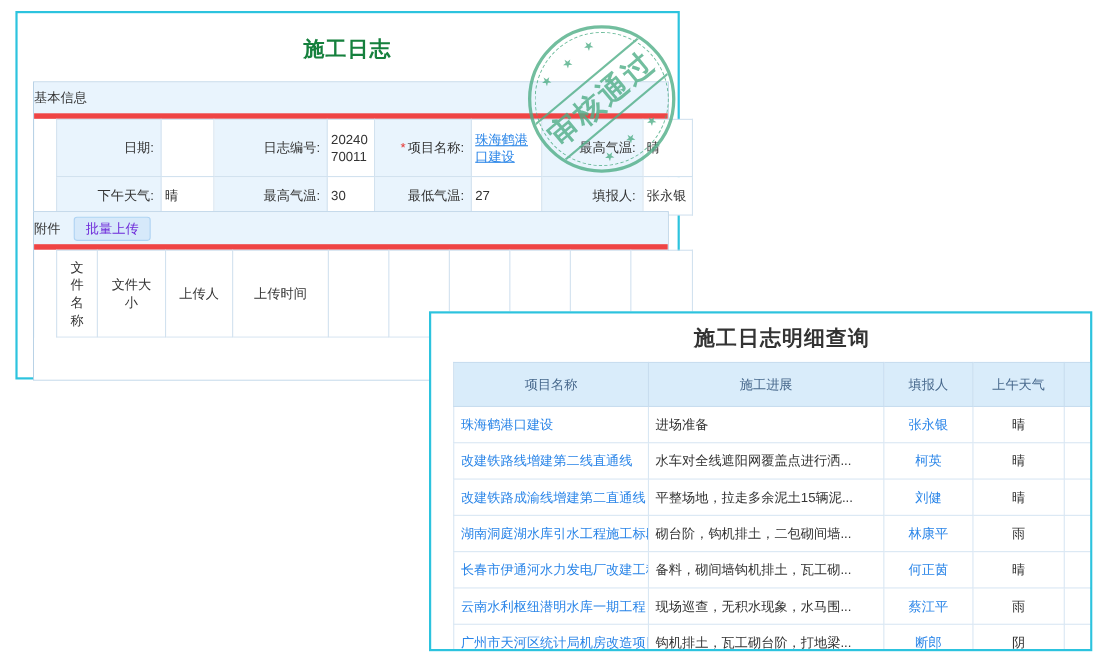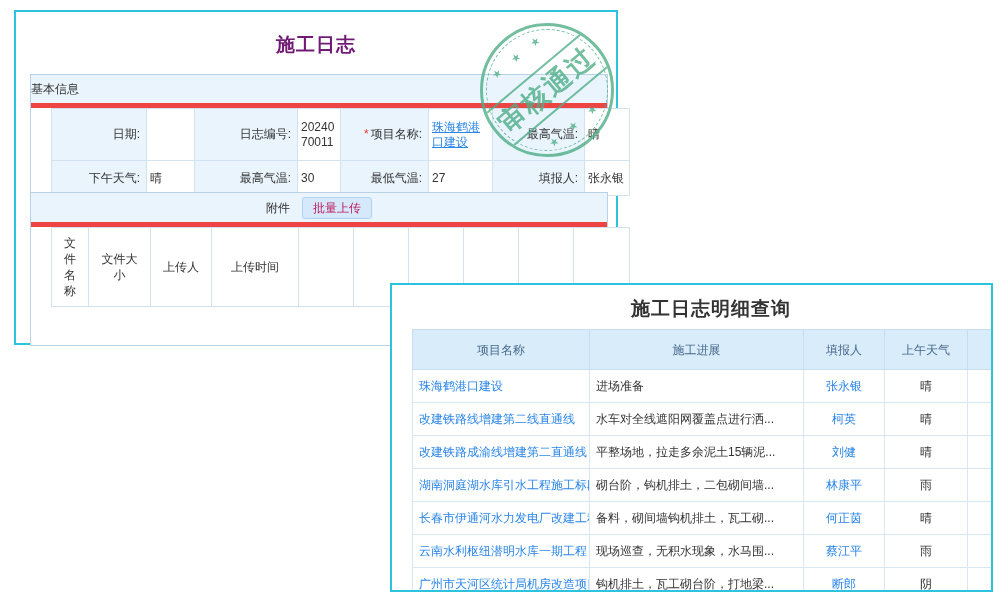"施工日志" .p1-title { color: #701a75 -> #15803d }
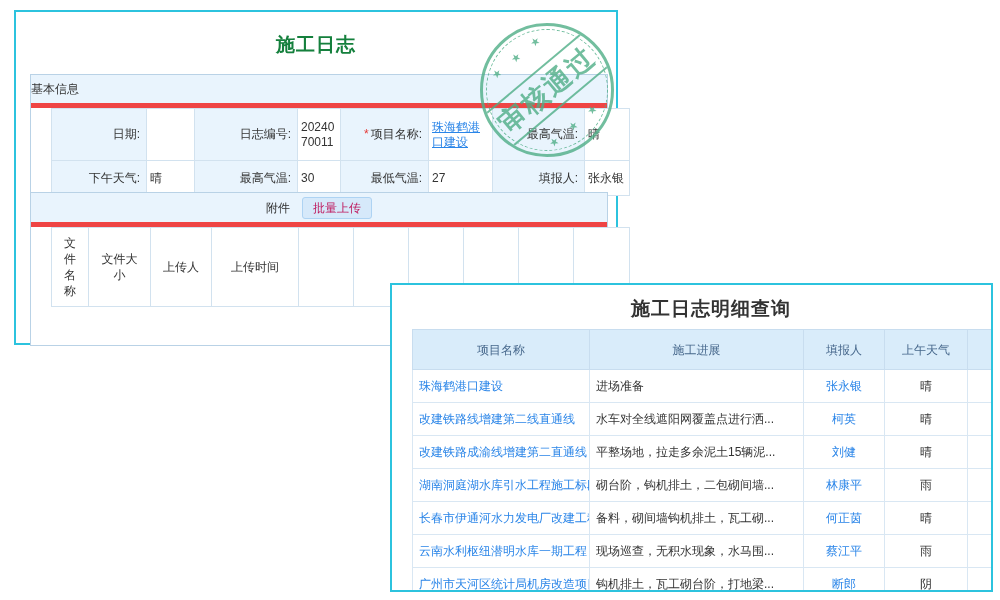"附件" .attach-head { justify-content: center -> none }
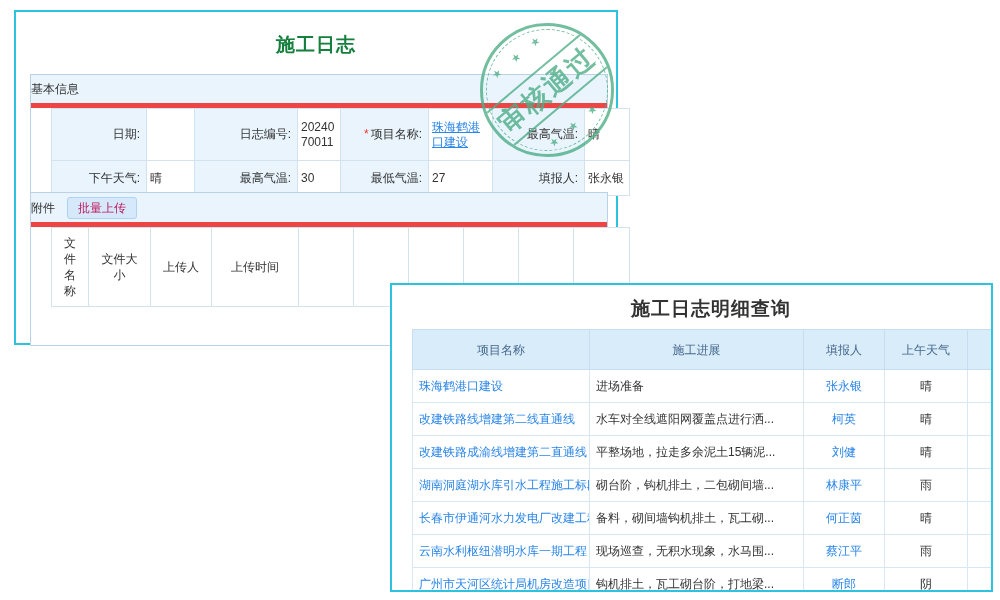"批量上传" .upload-btn { color: #be185d -> #6d28d9 }
